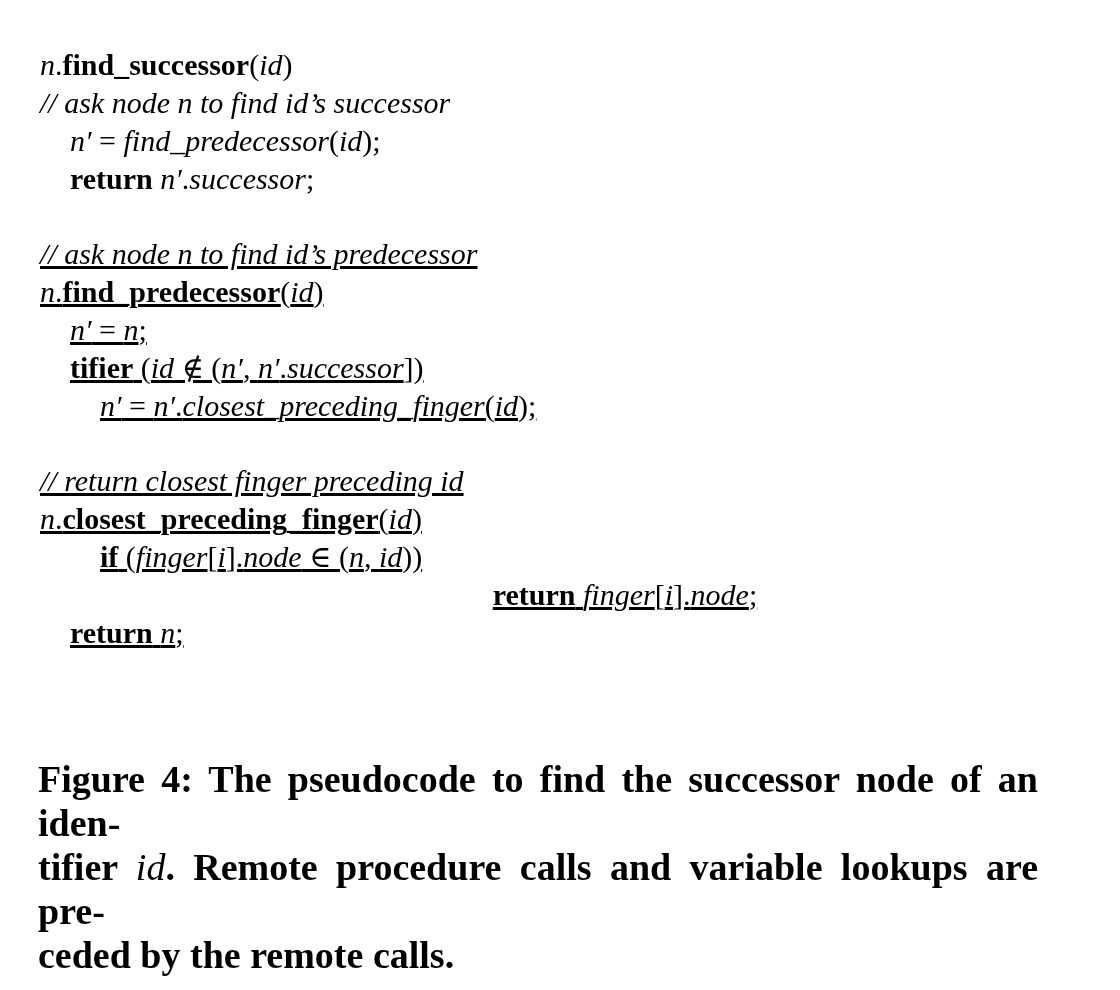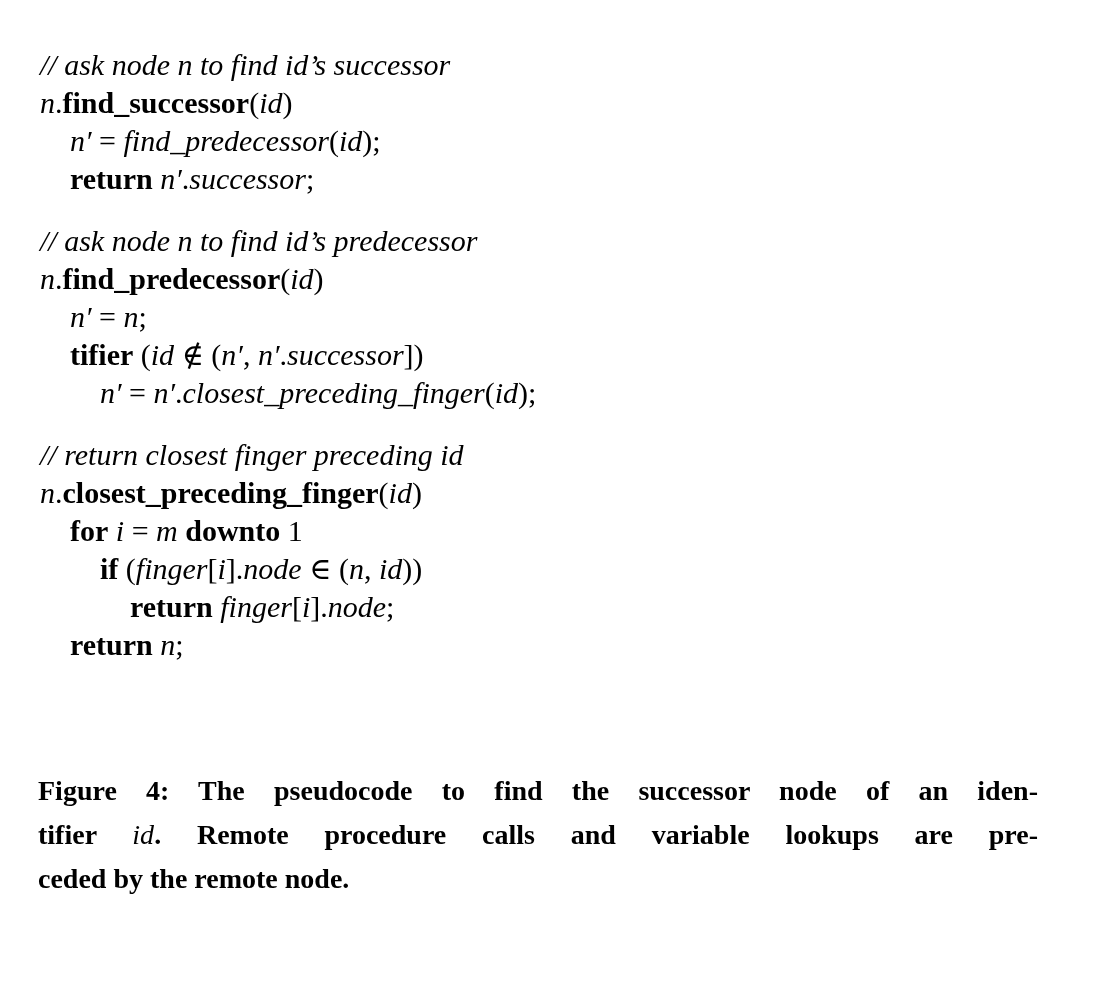"// ask node n to find id’s successor" div.line { order: before "n.find_successor(id)" -> after "n.find_successor(id)" }
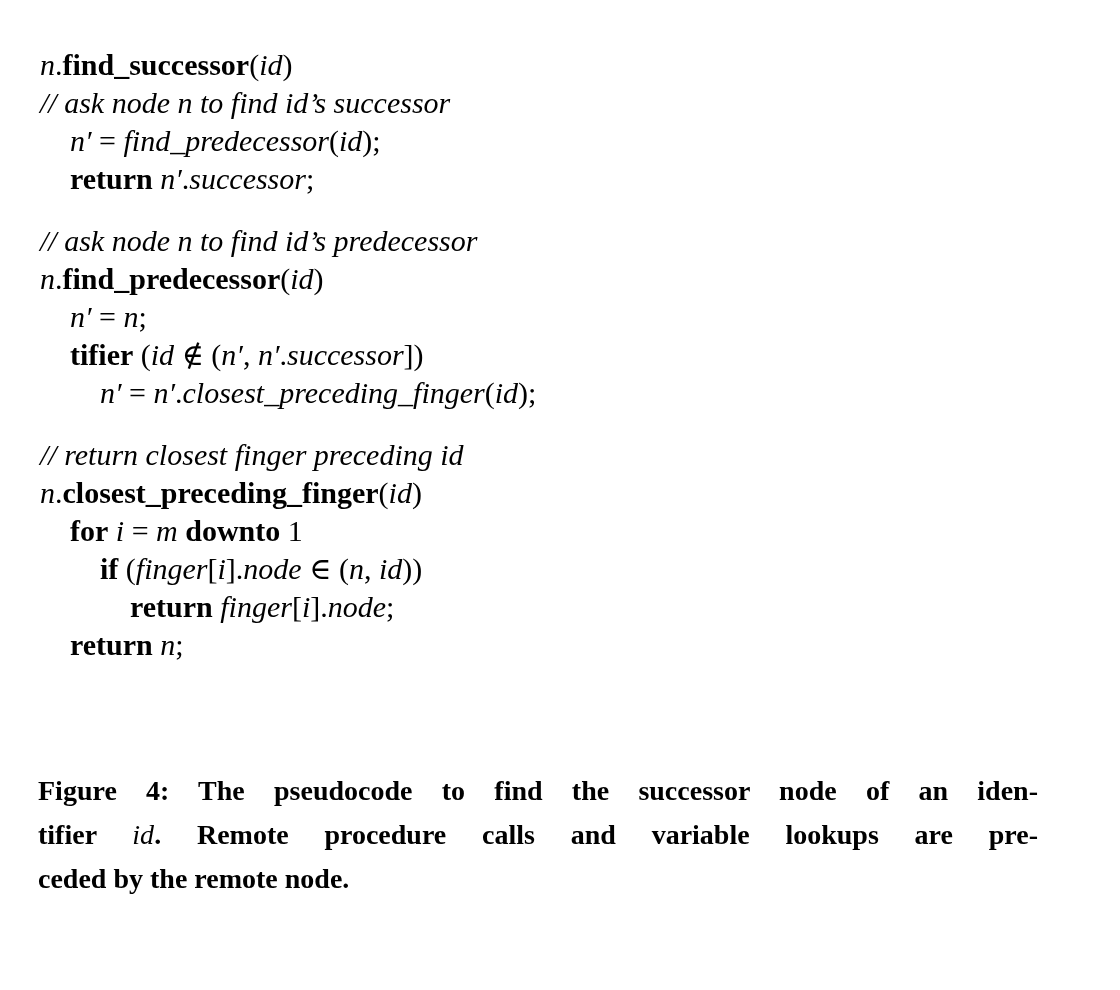"// ask node n to find id’s predecessor" .block + .block { margin-top: 24px -> 37px; text-decoration: none -> underline }
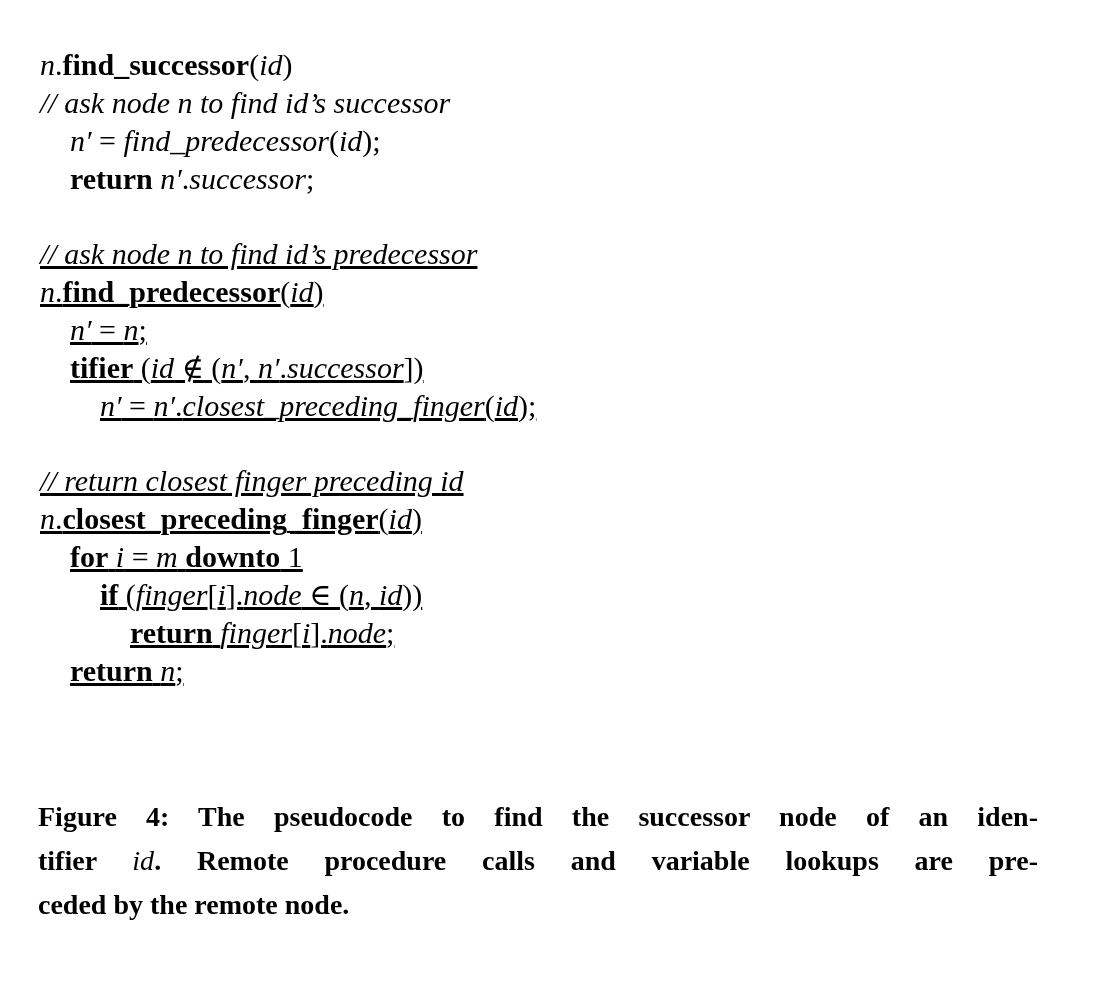"for i = m downto" div.line { html: <div><span>for</span><span> </span><span>i</span><span> = </span><span>m</span><span> </span><span>downto</span><span> 1</span></div> -> none }
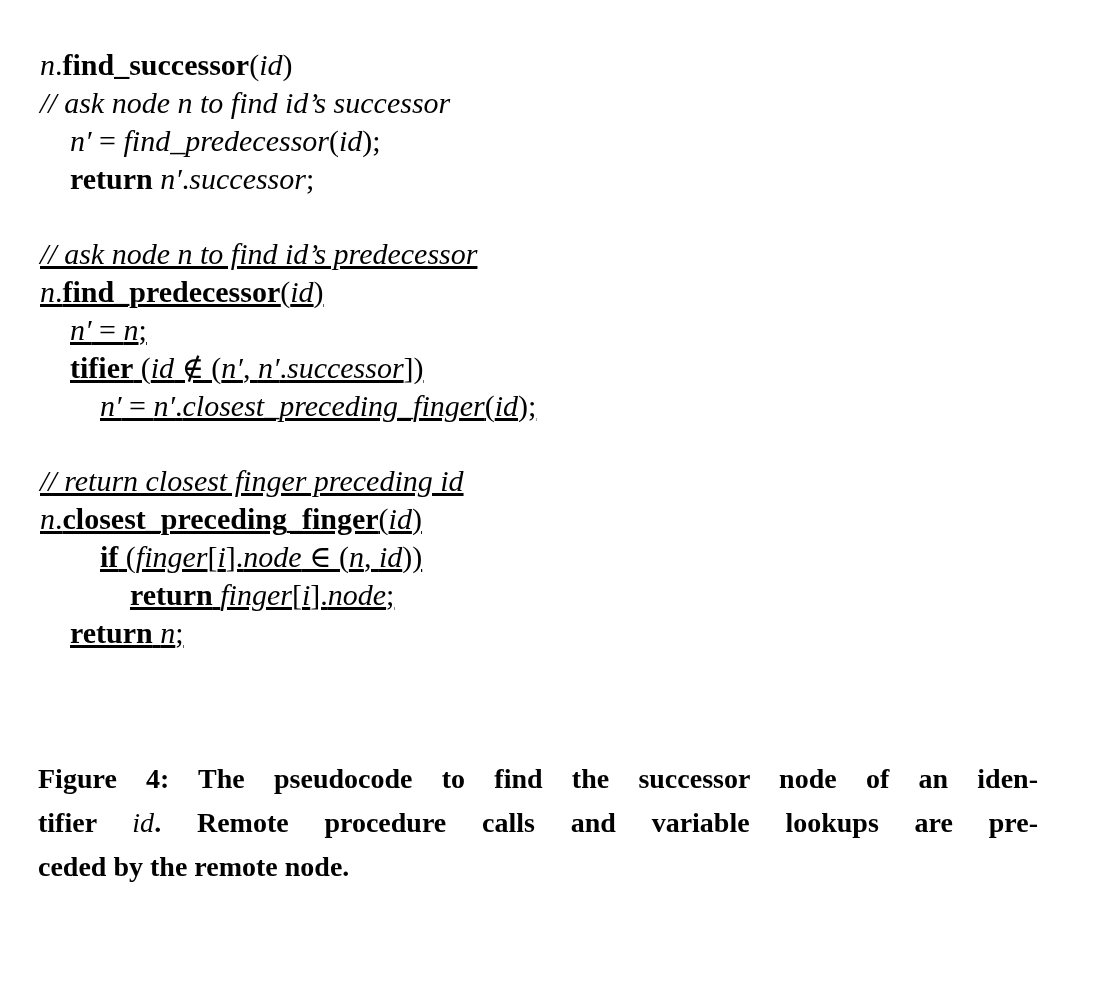"return finger[i].node;" .indent-3 { text-align: none -> center }
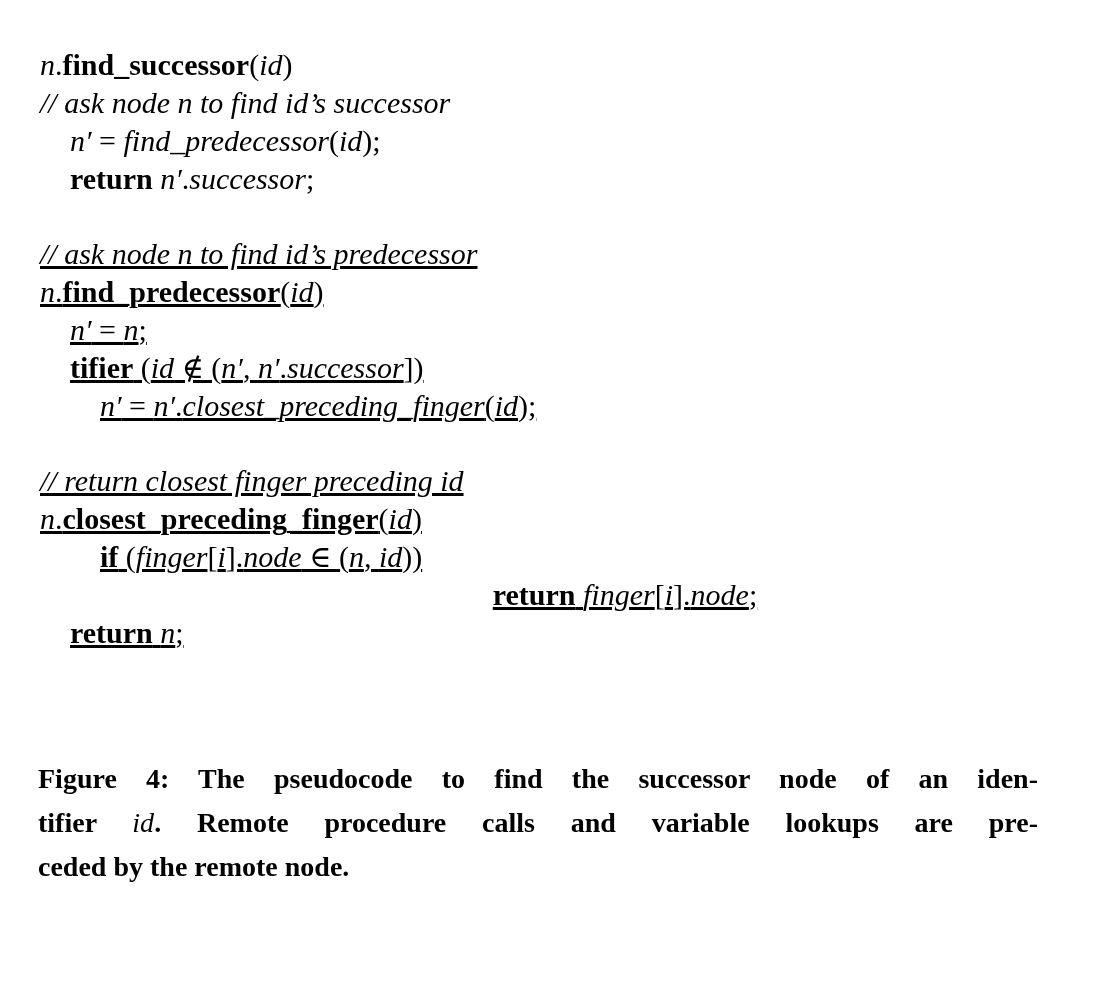"Figure 4: The pseudocode to" .caption { font-size: 28px -> 38px }
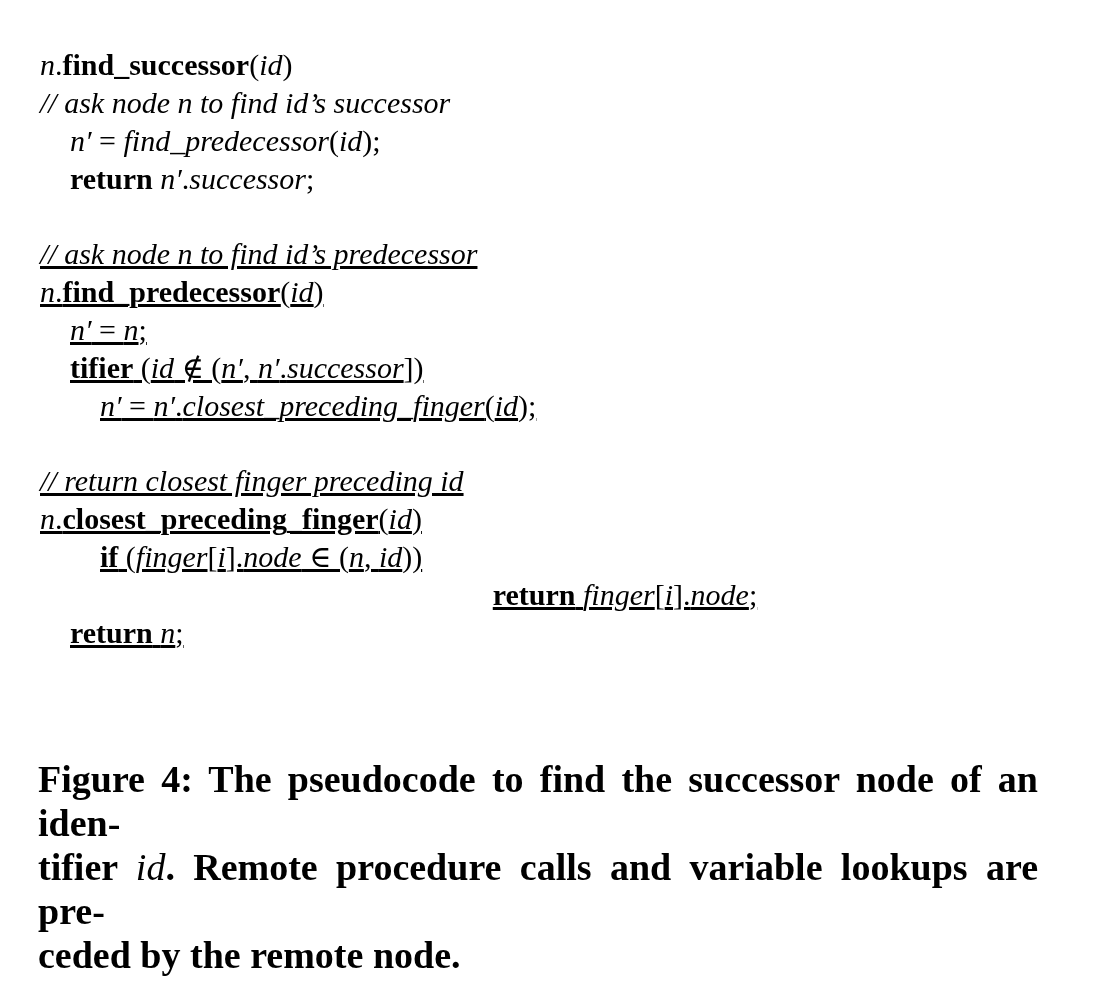"ceded by the remote node." span.sb { text: node -> calls }
